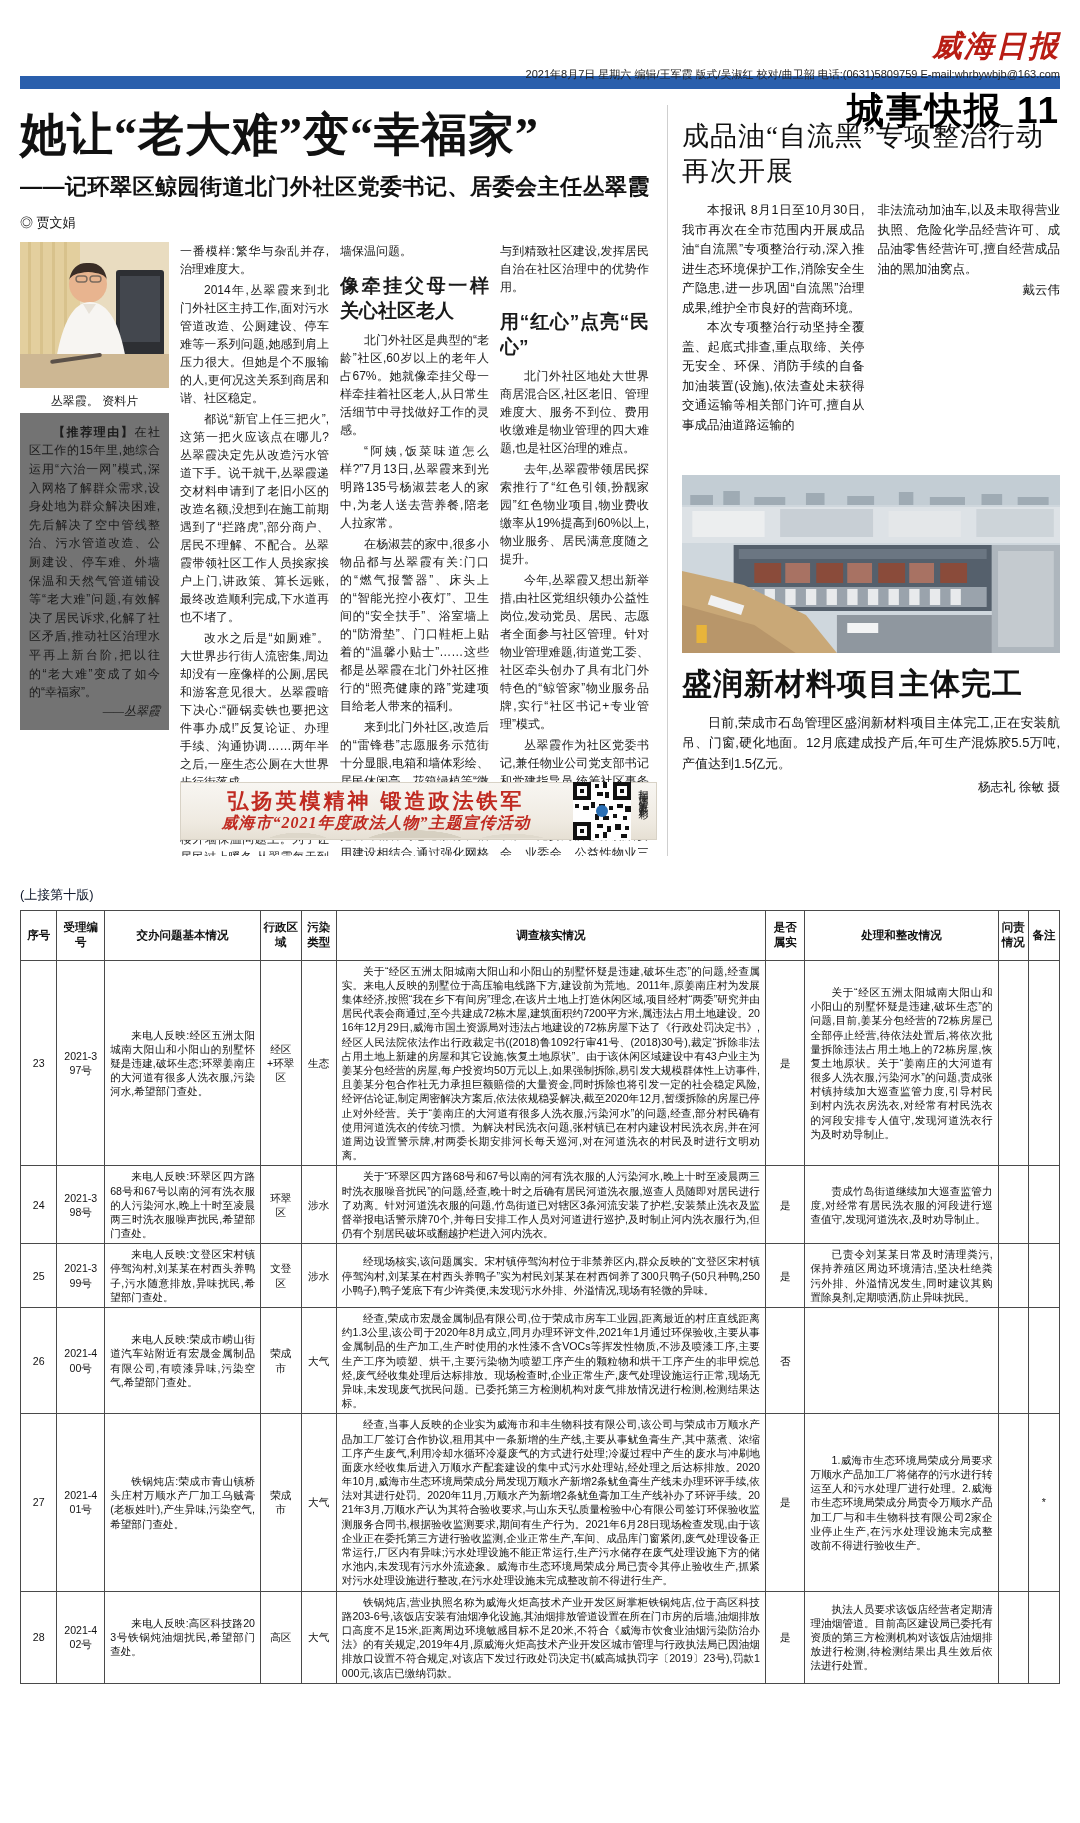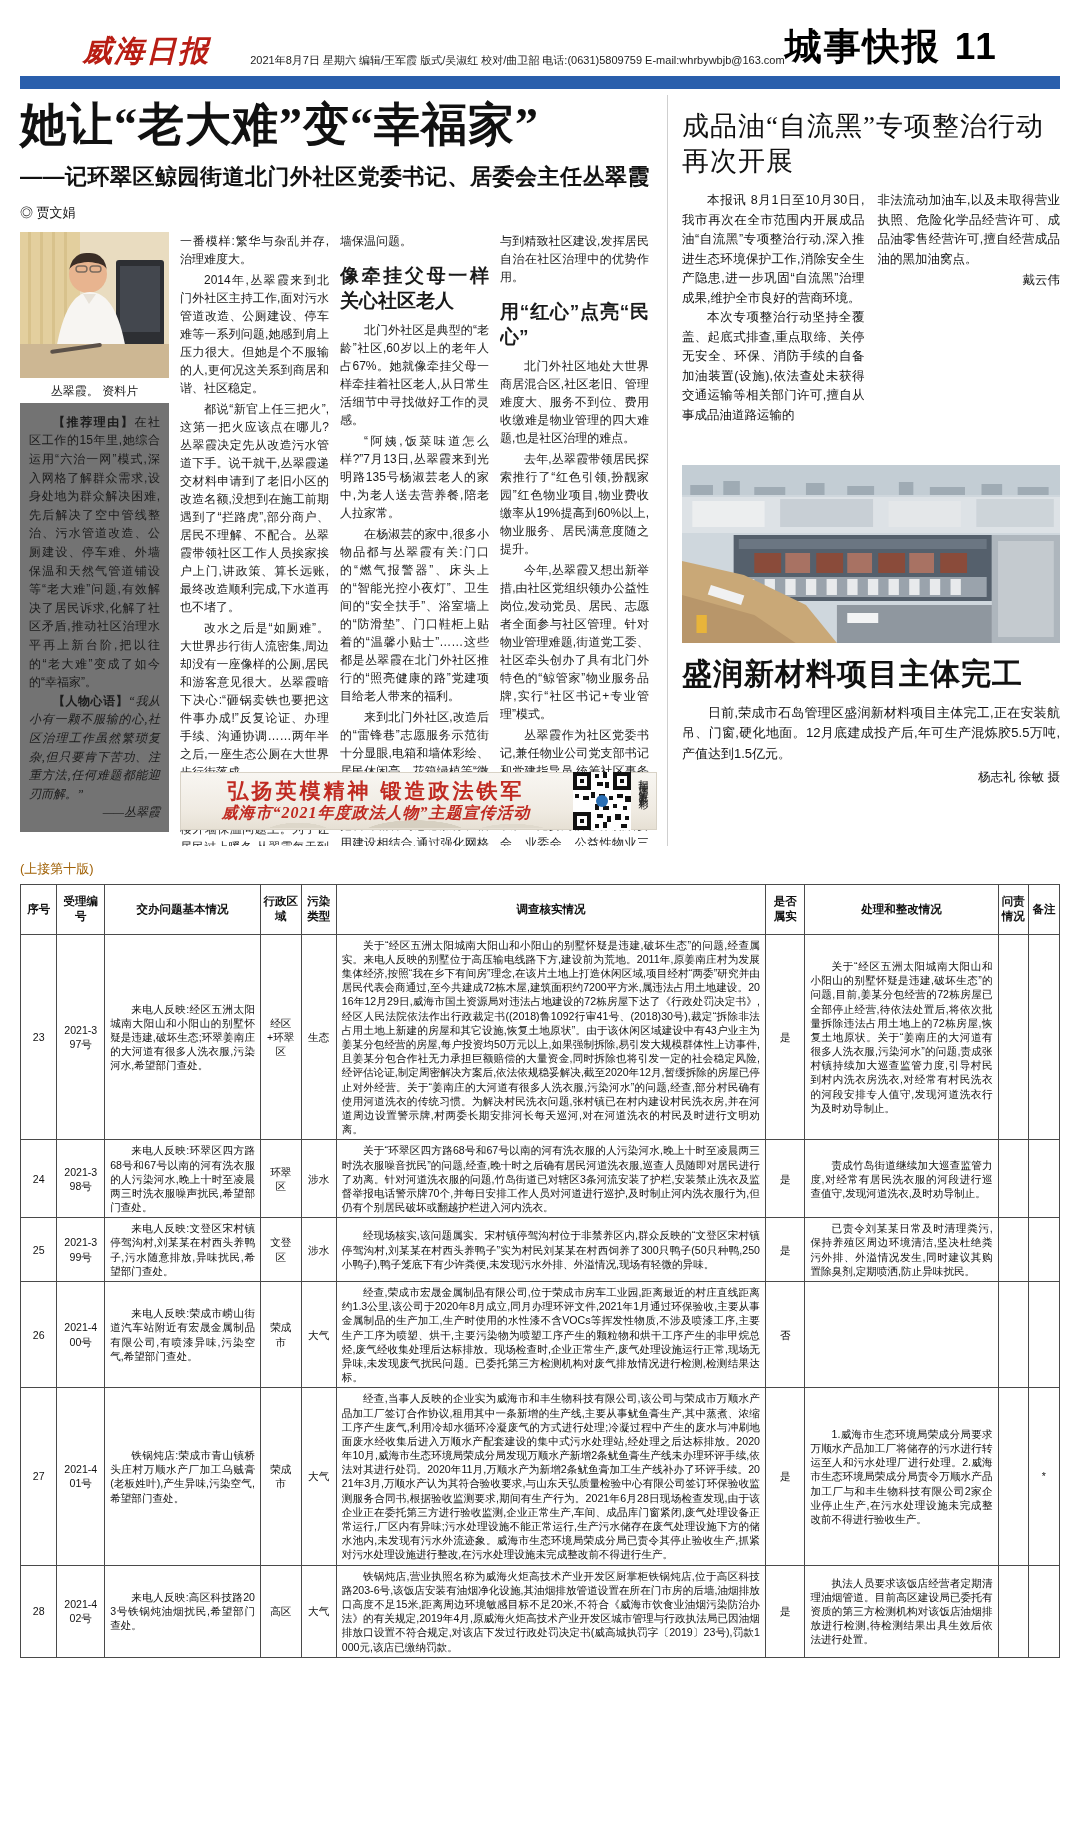"威海日报" .masthead { flex-direction: none -> column; justify-content: center -> flex-start }
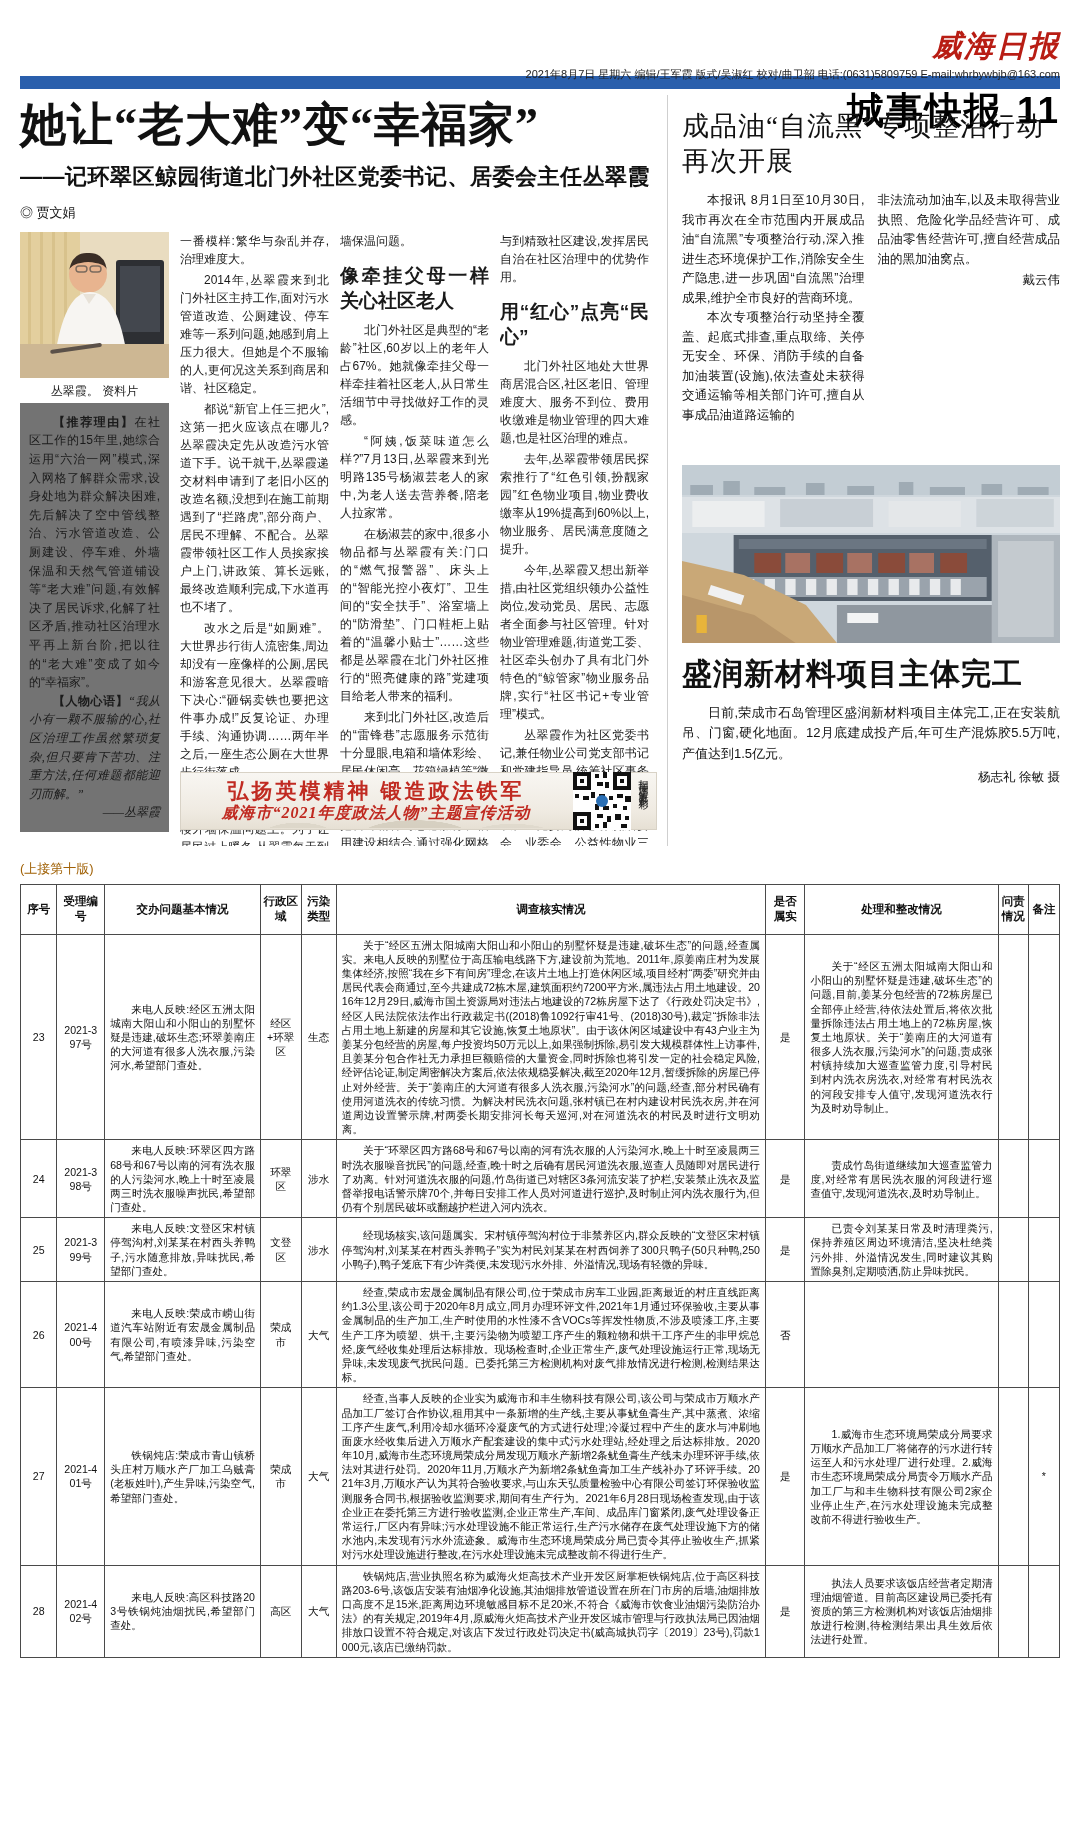"她让“老大难”变“幸福家”" .top { margin-top: 6px -> 16px }
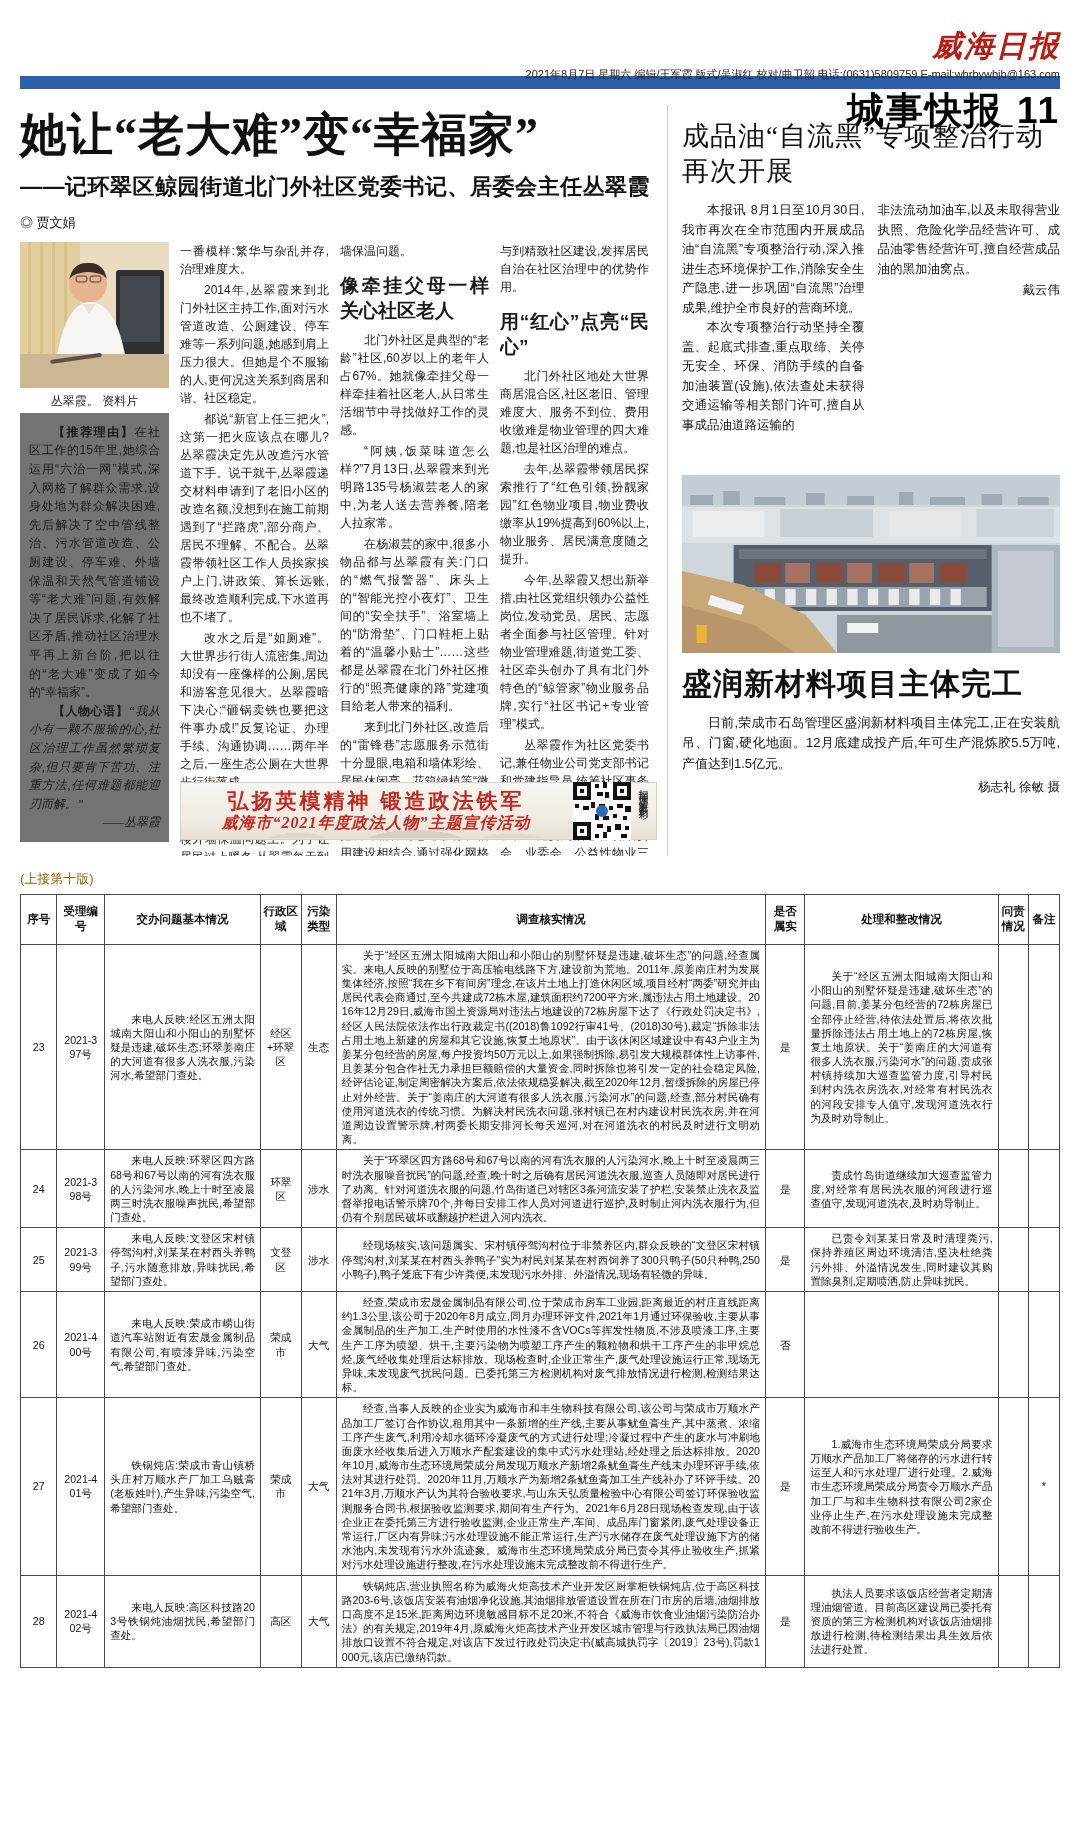"【人物心语】“我从小有一颗不服输的心,社区治理工作虽然繁琐复杂,但只要肯下苦功、" p { html: <p><span>【人物心语】</span><span>“我从小有一颗不服输的心,社区治理工作虽然繁琐复杂,但只要肯下苦功、注重方法,任何难题都能迎刃而解。”</span></p> -> none }
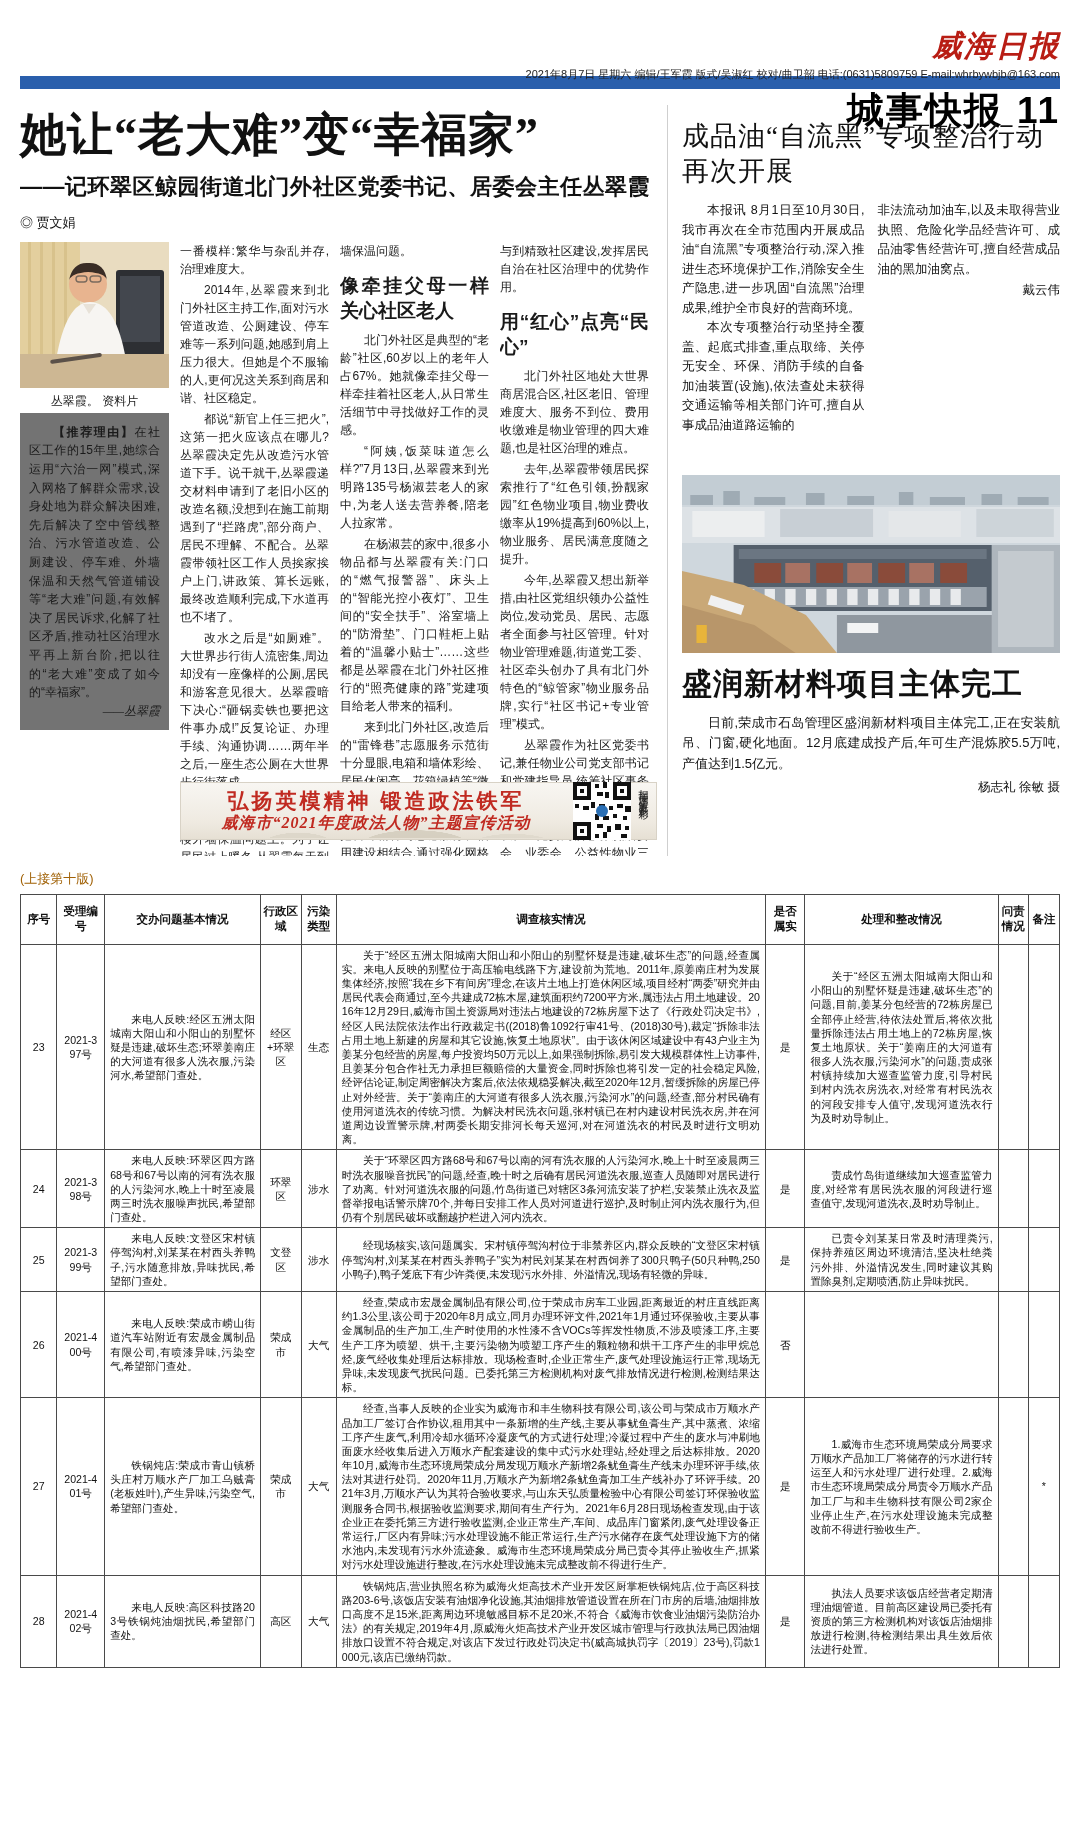"(上接第十版)" .table-note { color: #a16207 -> #0f172a; margin: 14px 0 6px -> 30px 0 6px }
